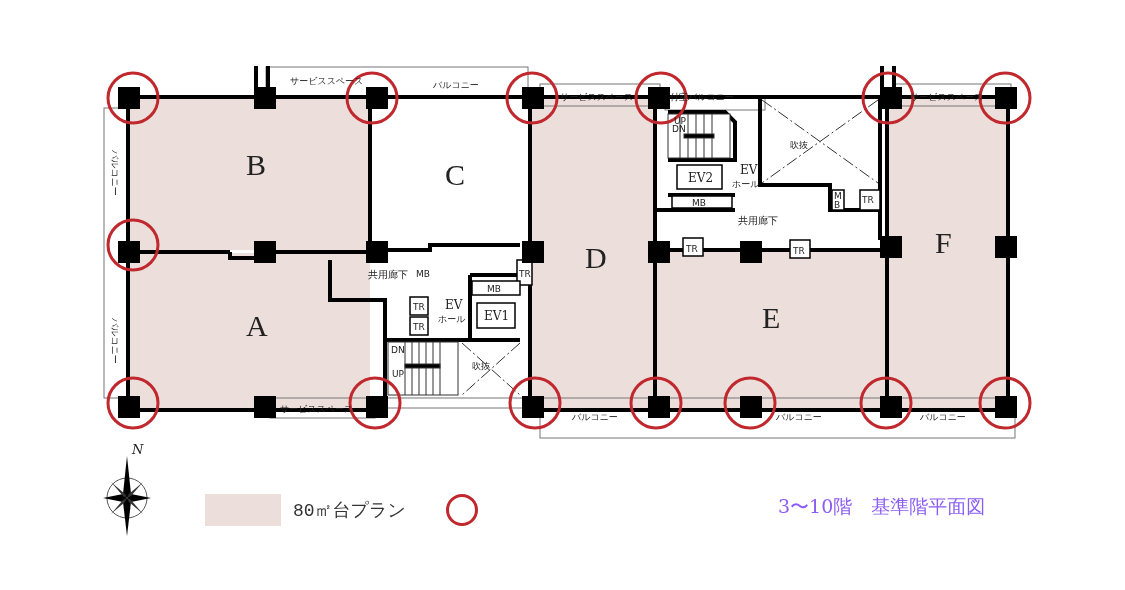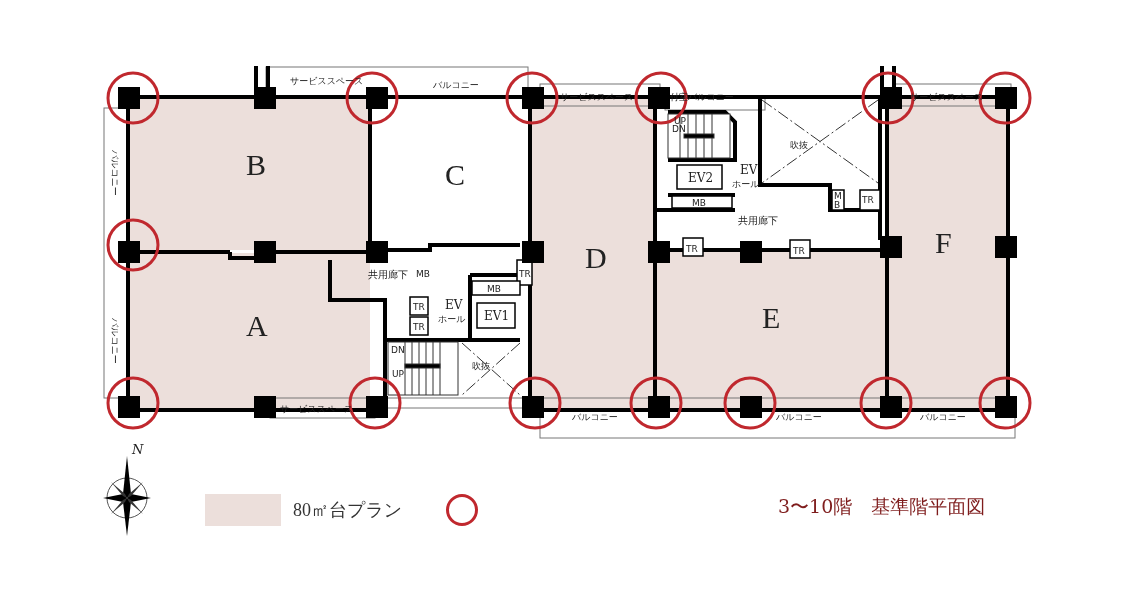"80㎡台プラン" .legend { font-family: Liberation Serif, serif -> Liberation Mono, monospace }
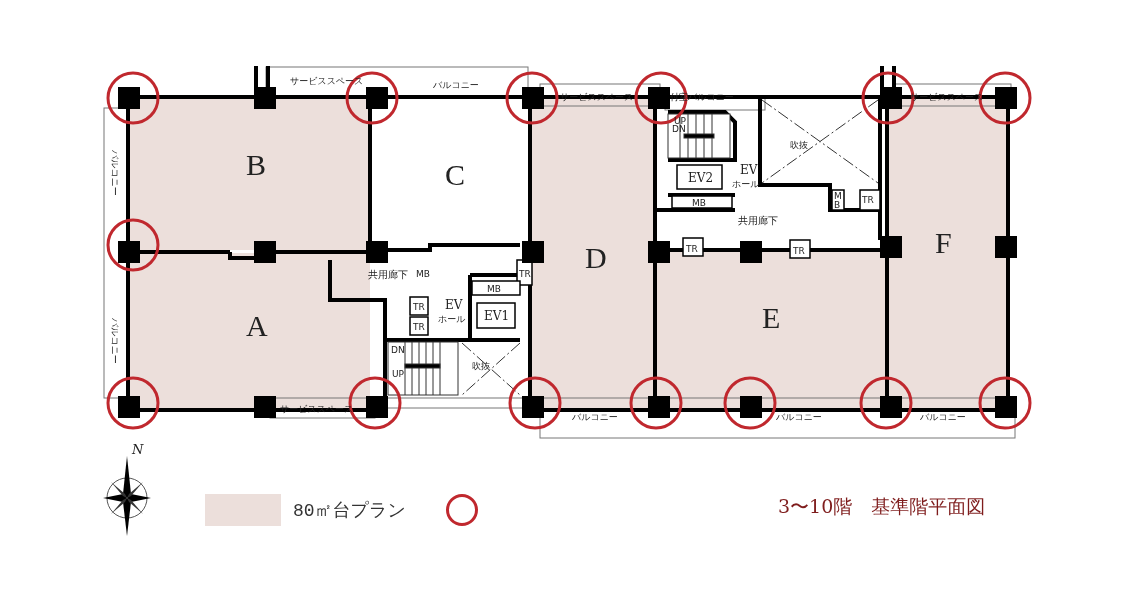"3〜10階 基準階平面図" .title { color: #7f1d1d -> #8b5cf6 }
